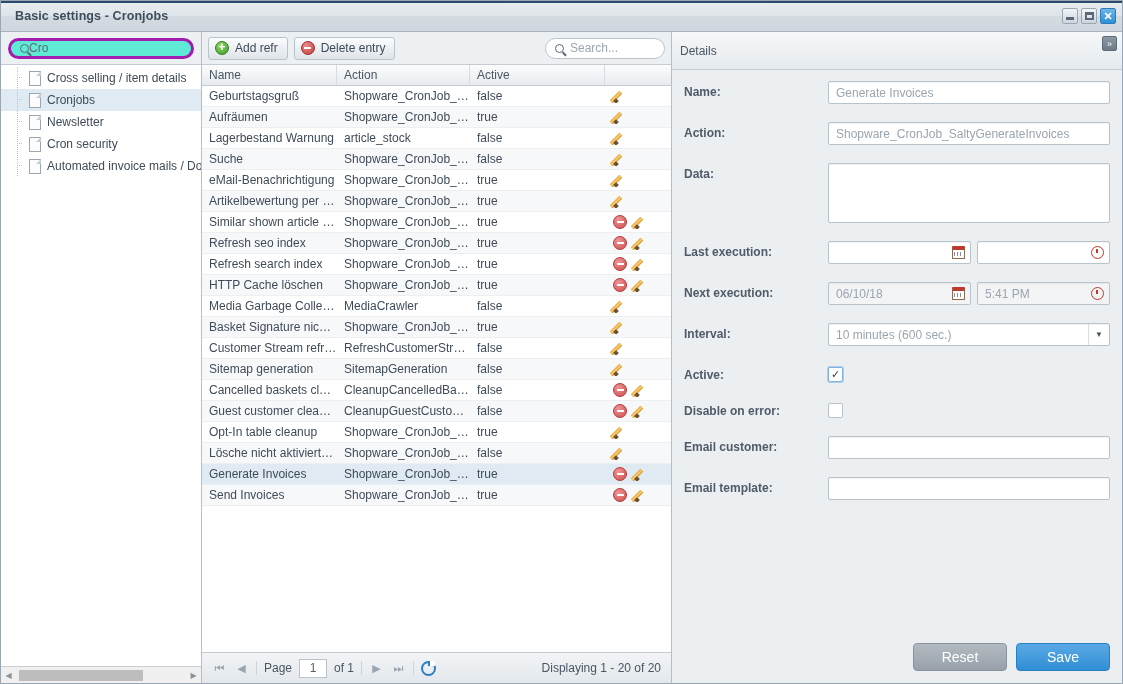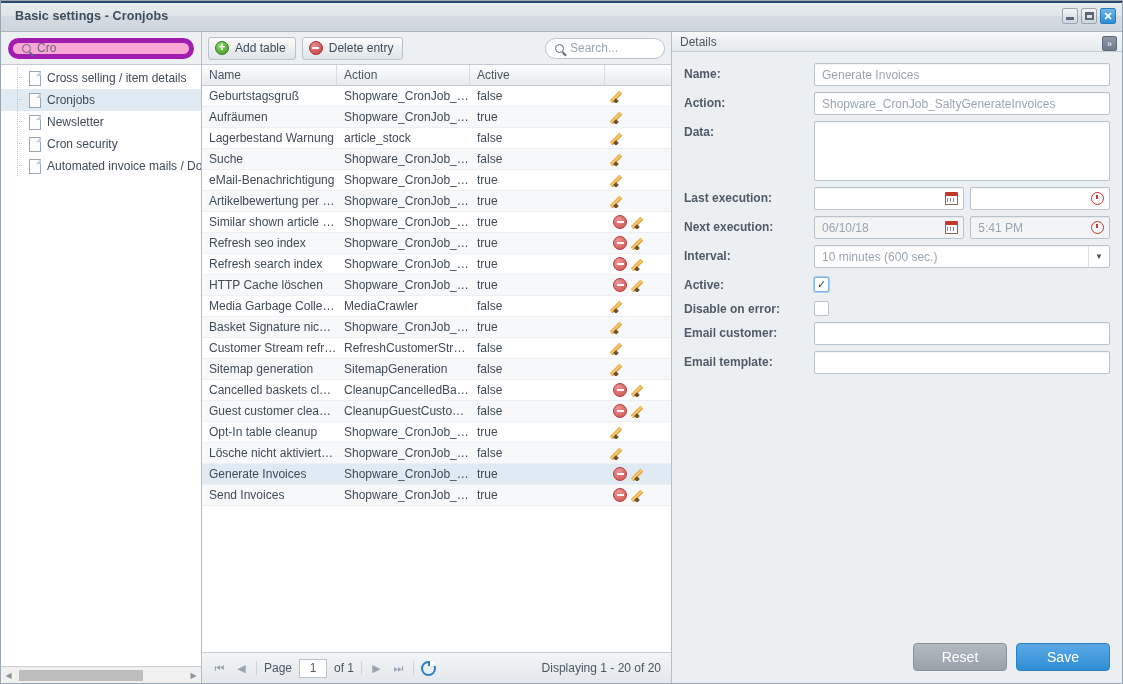"Cro" #sidebar-search { background: #f9a8d4 -> #5eead4; border: 5px solid #a21caf -> 3px solid #a21caf; gap: 6px -> 0 }
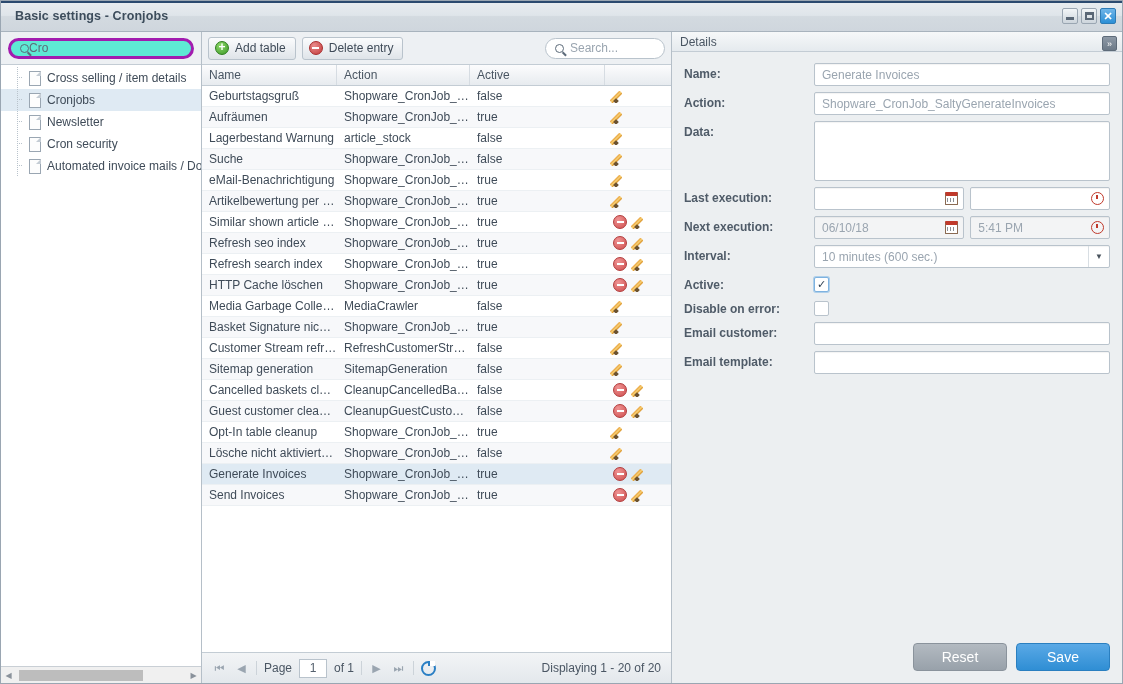"Add table" span { text: table -> refr }
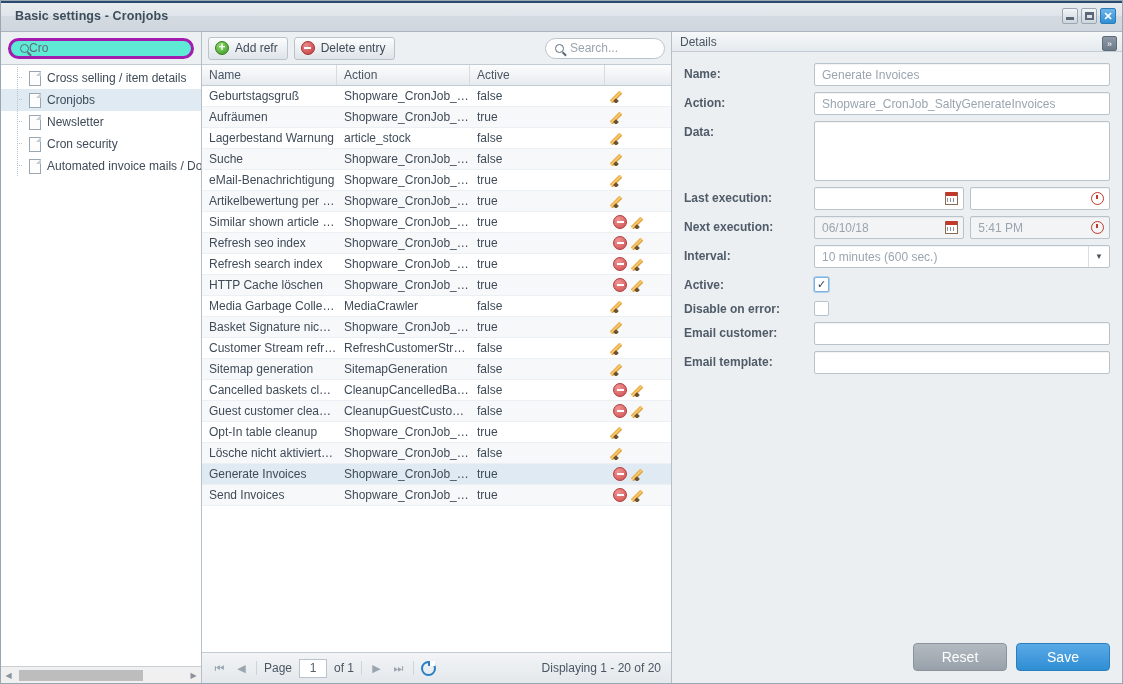"Details" #details-head { height: 20px -> 38px }
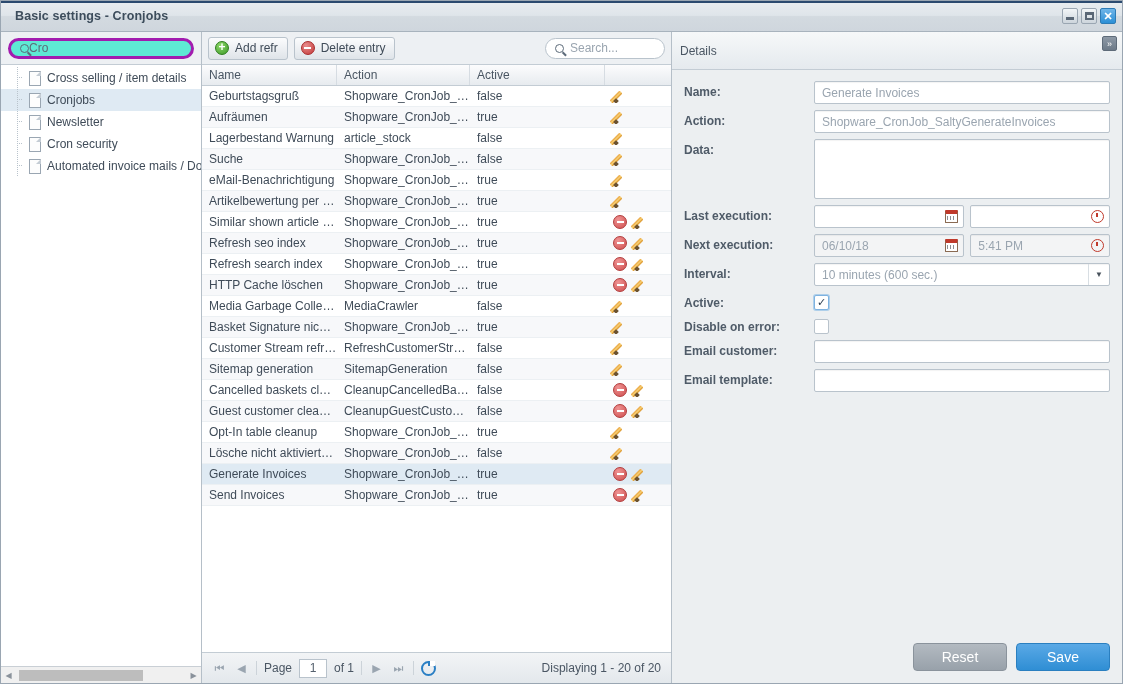"Name:" .frow { gap: none -> 14px; margin-bottom: 6px -> 18px }
